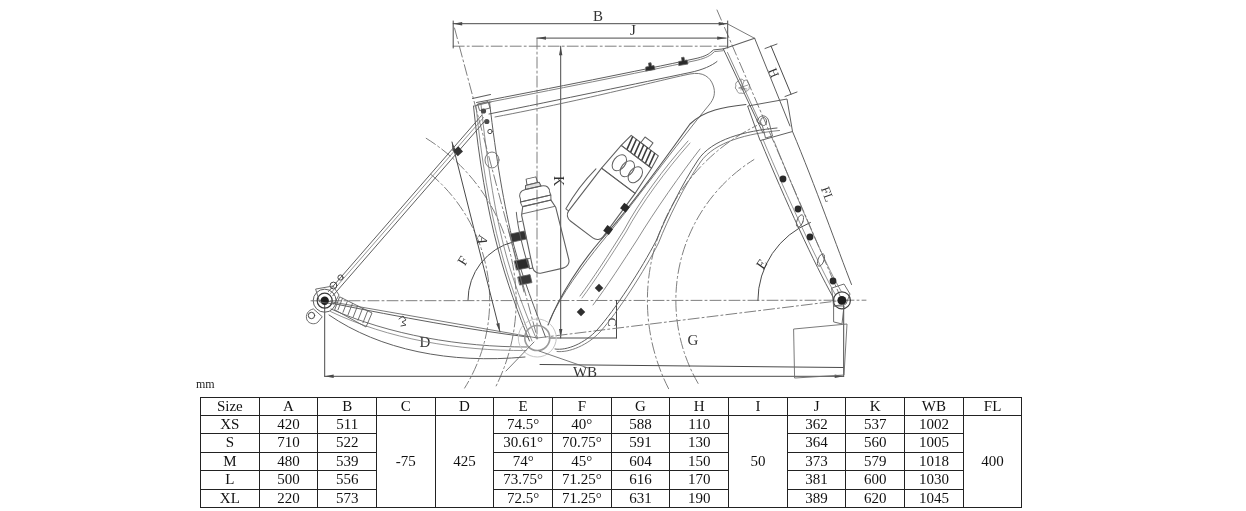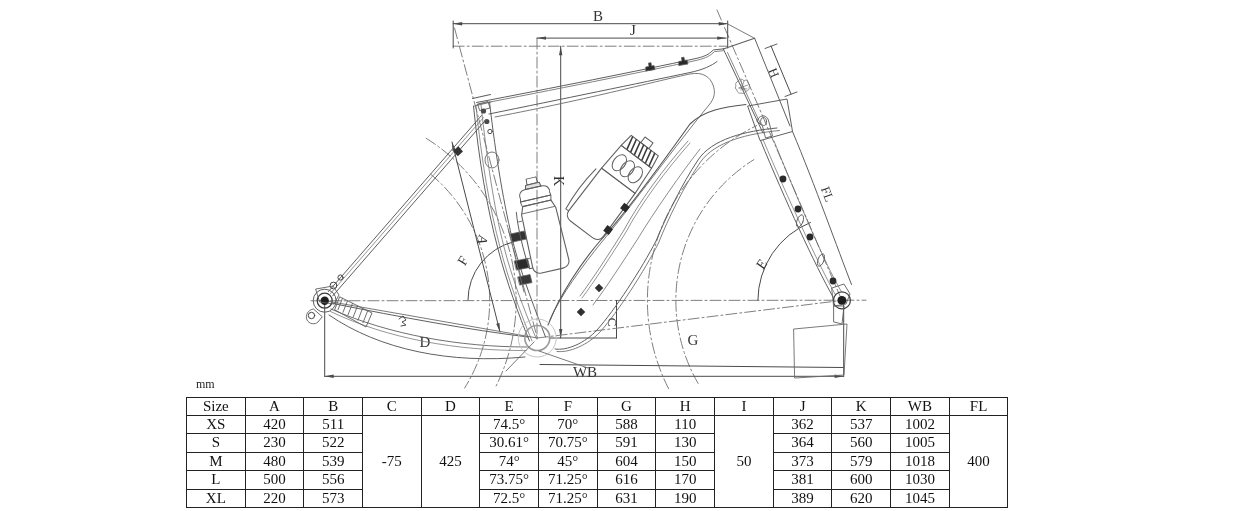"Size" table.geo { left: 186px -> 200px }
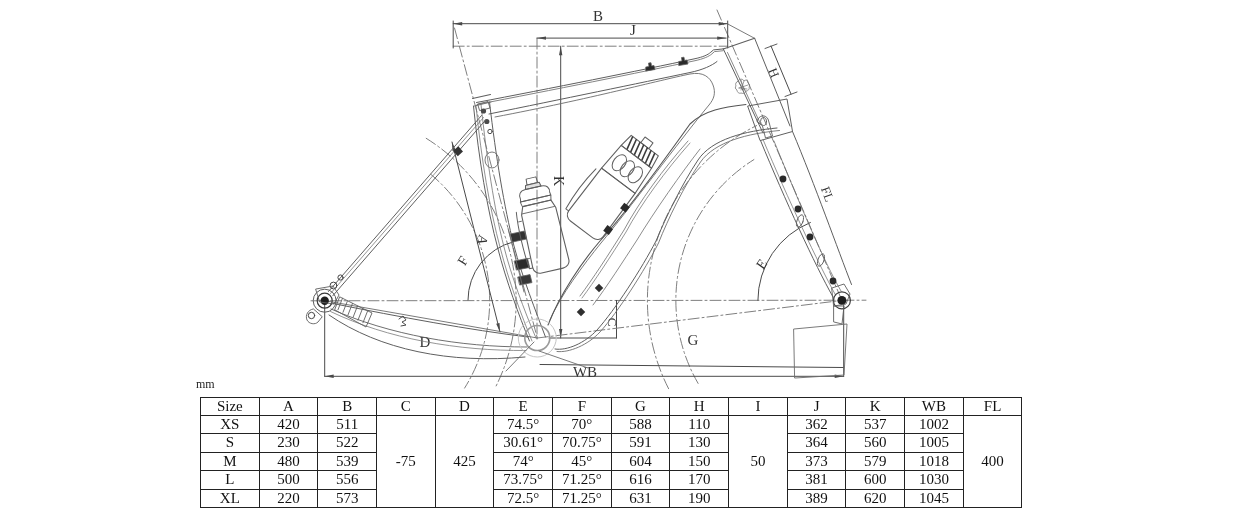"70°" td { text: 70 -> 40 }
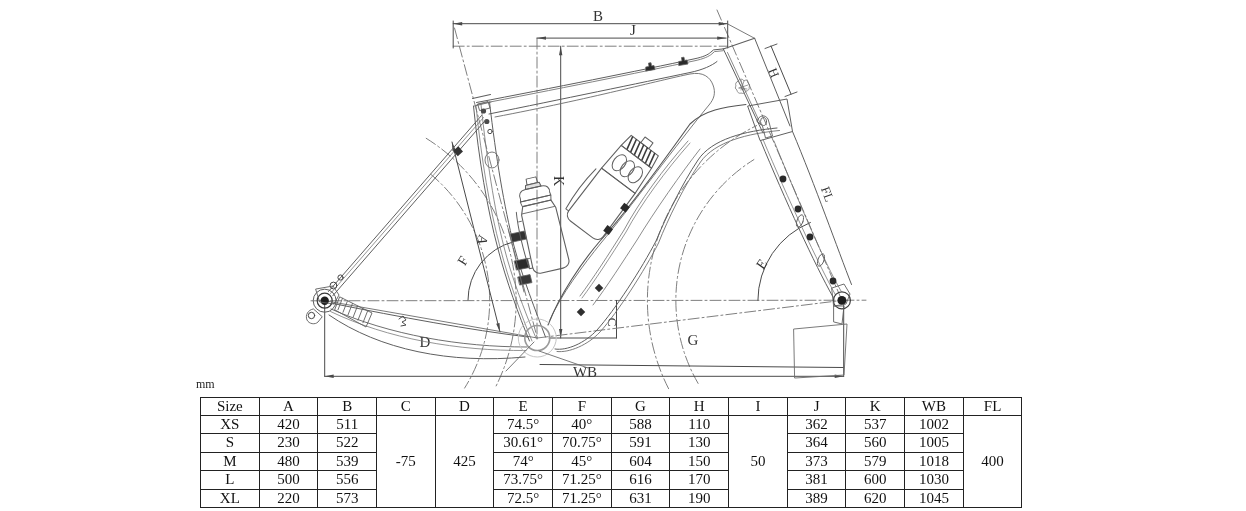"230" td { text: 230 -> 710 }
